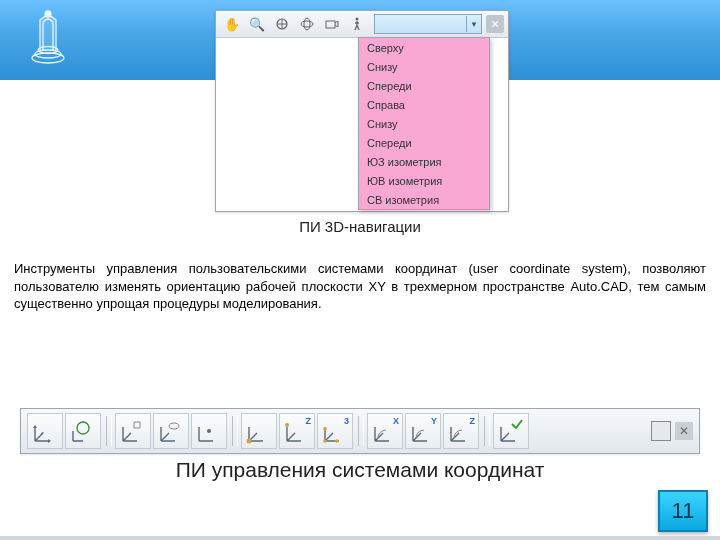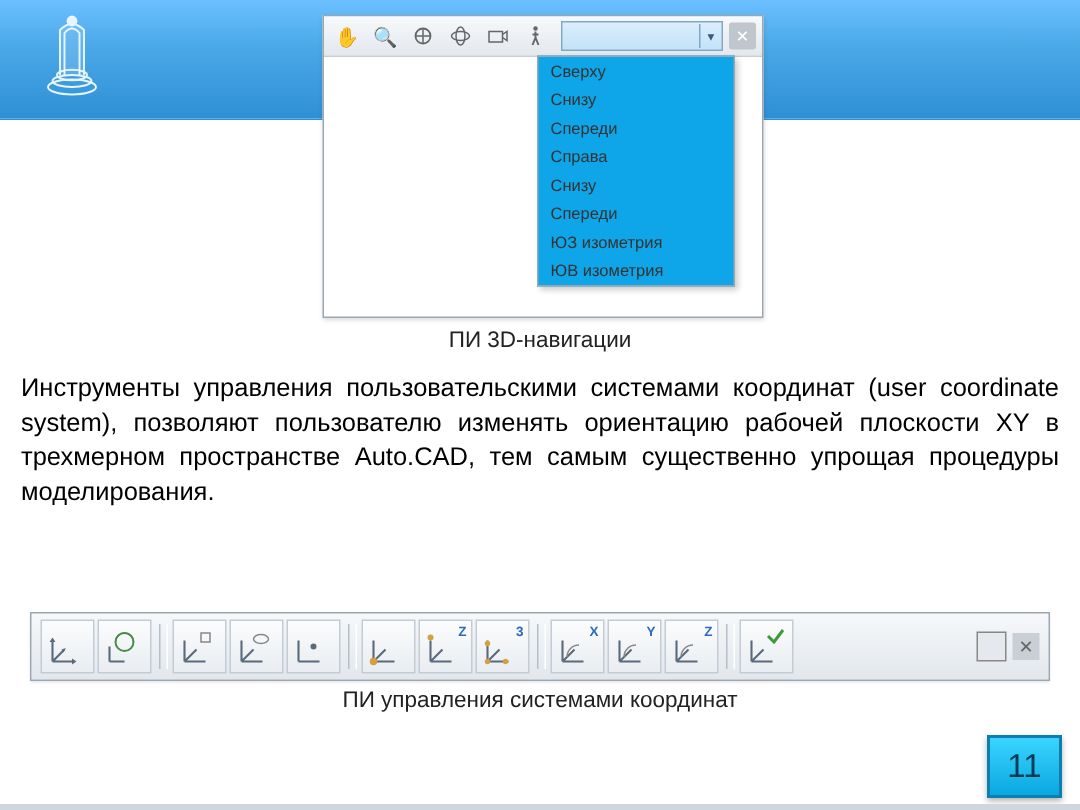"Сверху" .dropdown-list { background: #0ea5e9 -> #f9a8d4 }
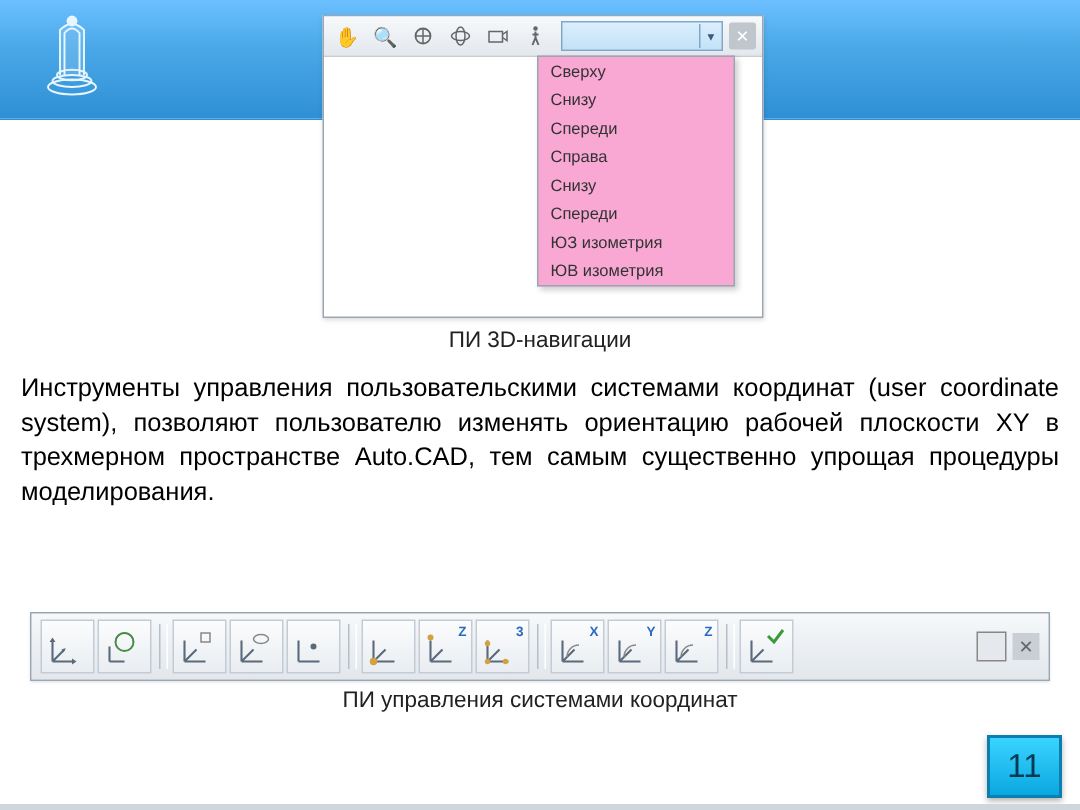"СВ изометрия" div.item { html: none -> <div>СВ изометрия</div> }
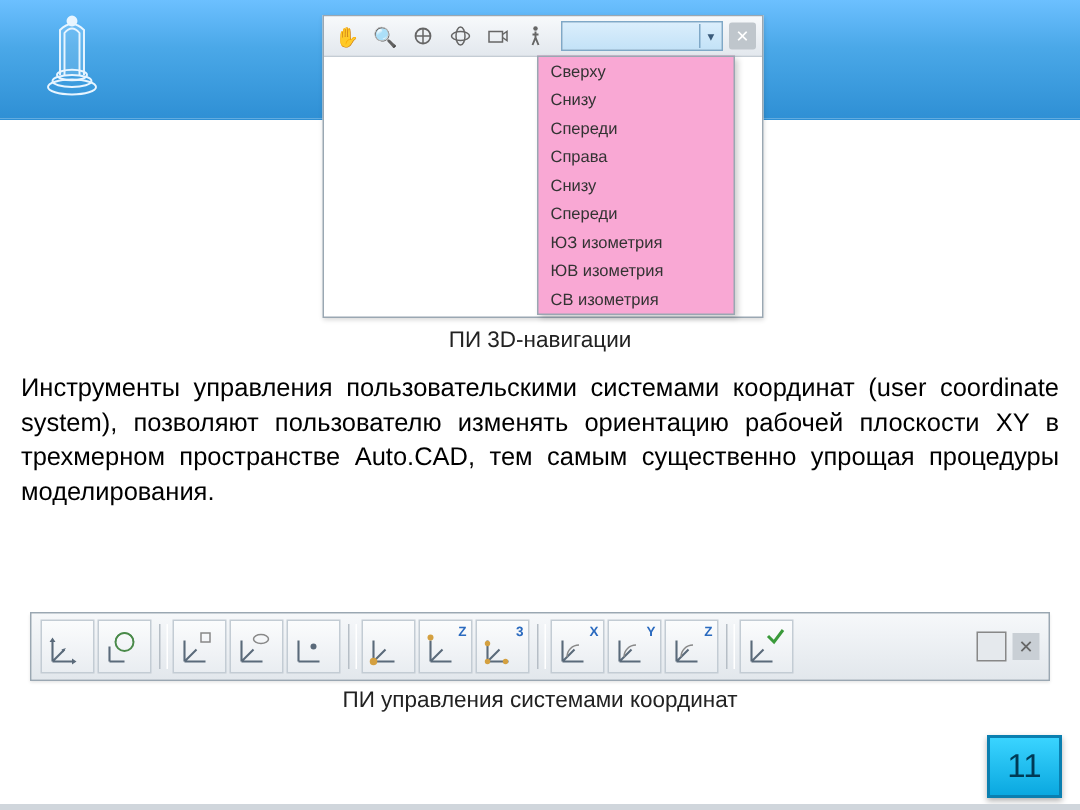"Инструменты управления пользовательскими" .body-text { font-size: 17px -> 13px; top: 248px -> 260px }
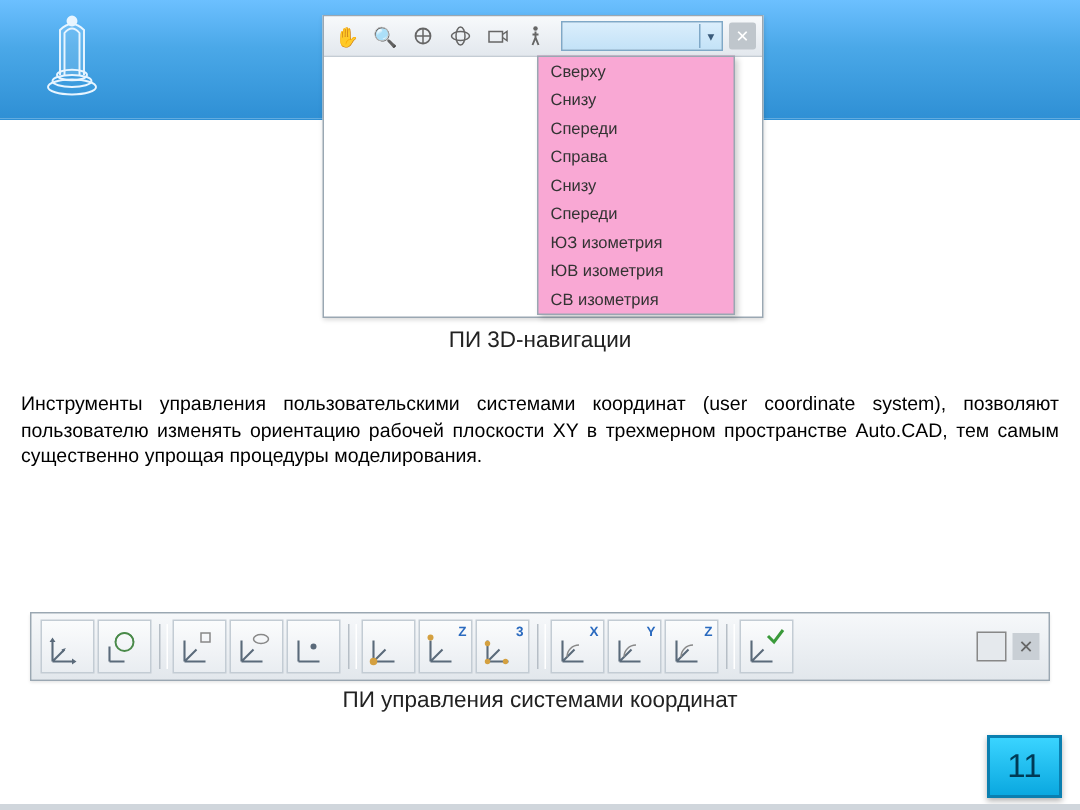"ПИ управления системами координат" .caption2 { font-size: 15px -> 21px }
